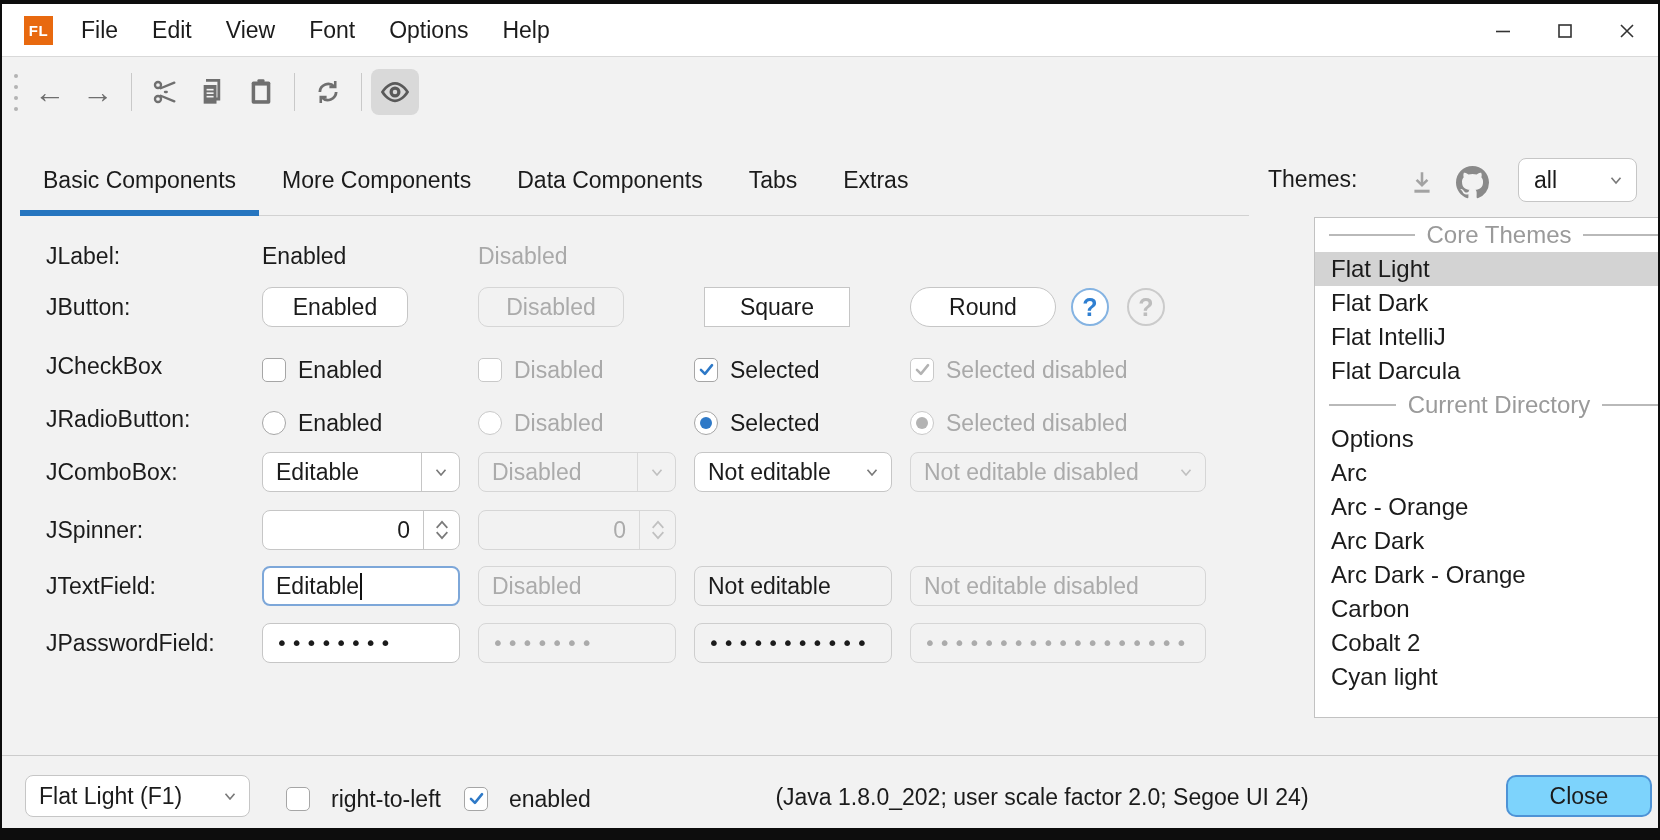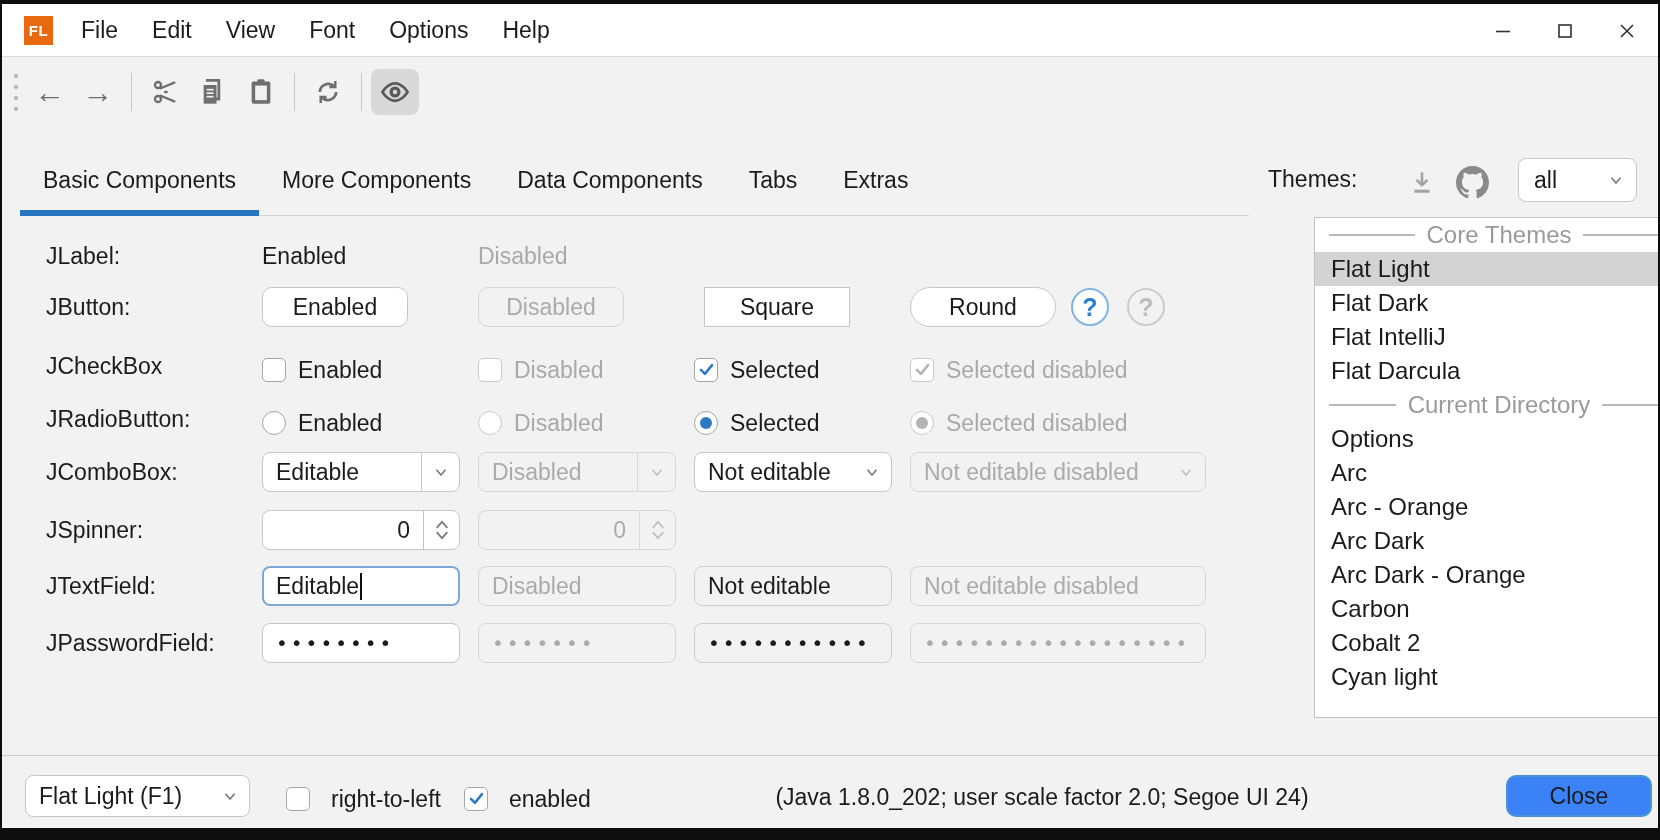"Close" .close-btn { background: #3b82f6 -> #7dd3fc }
